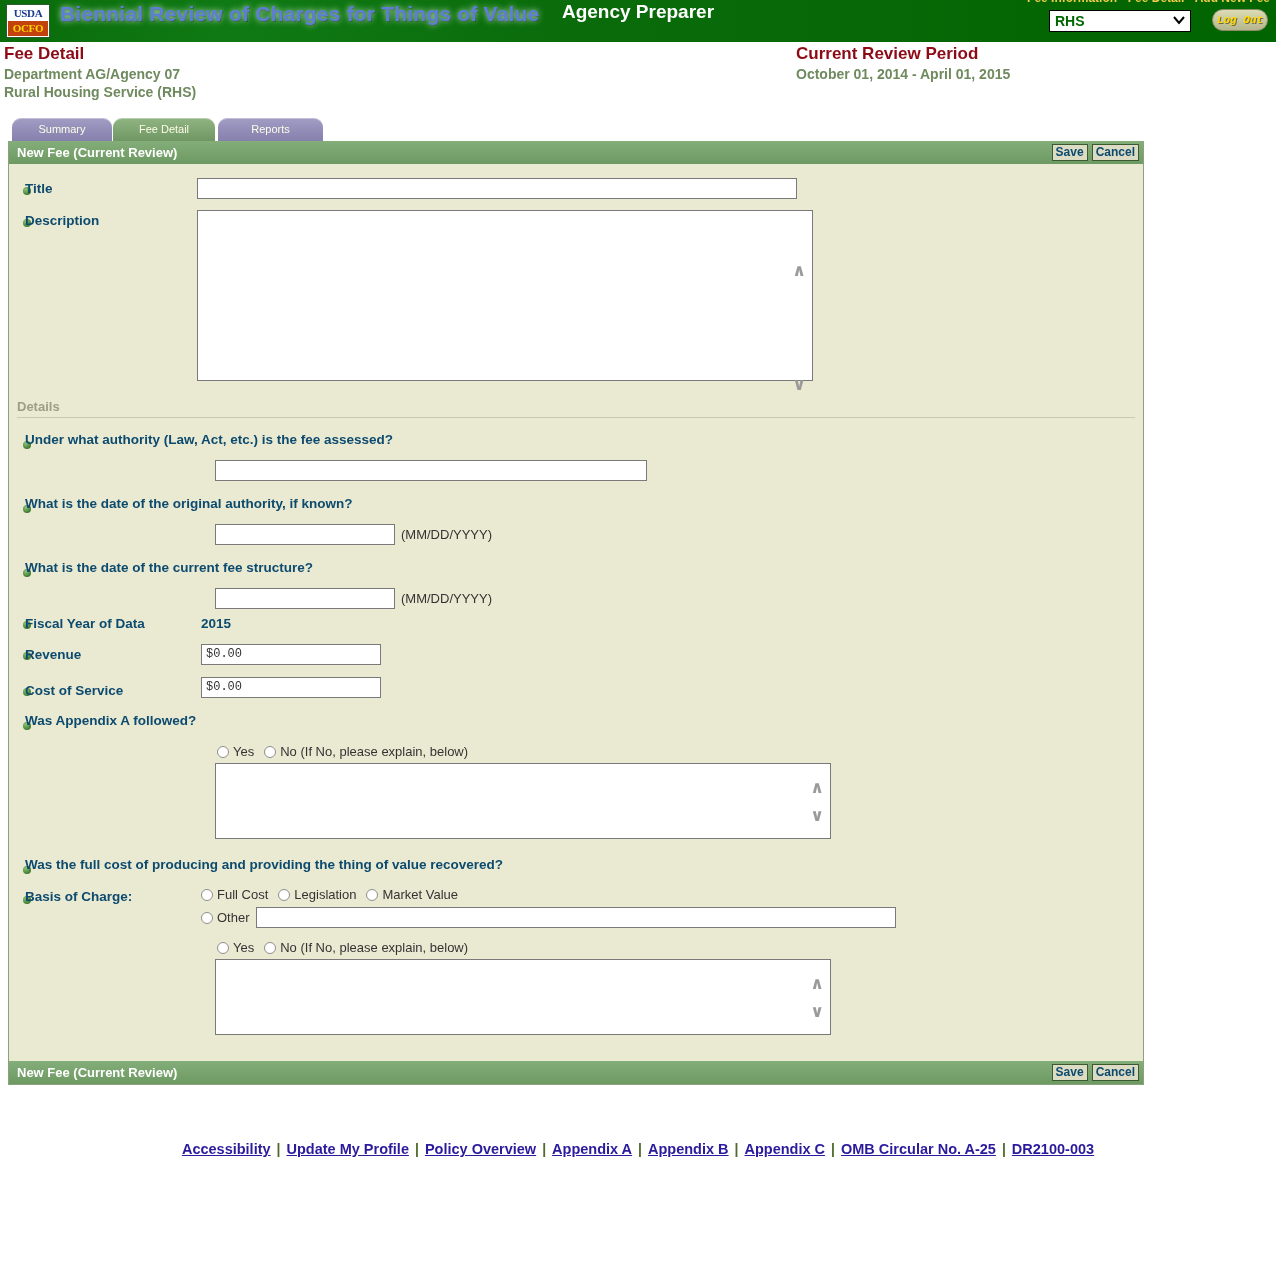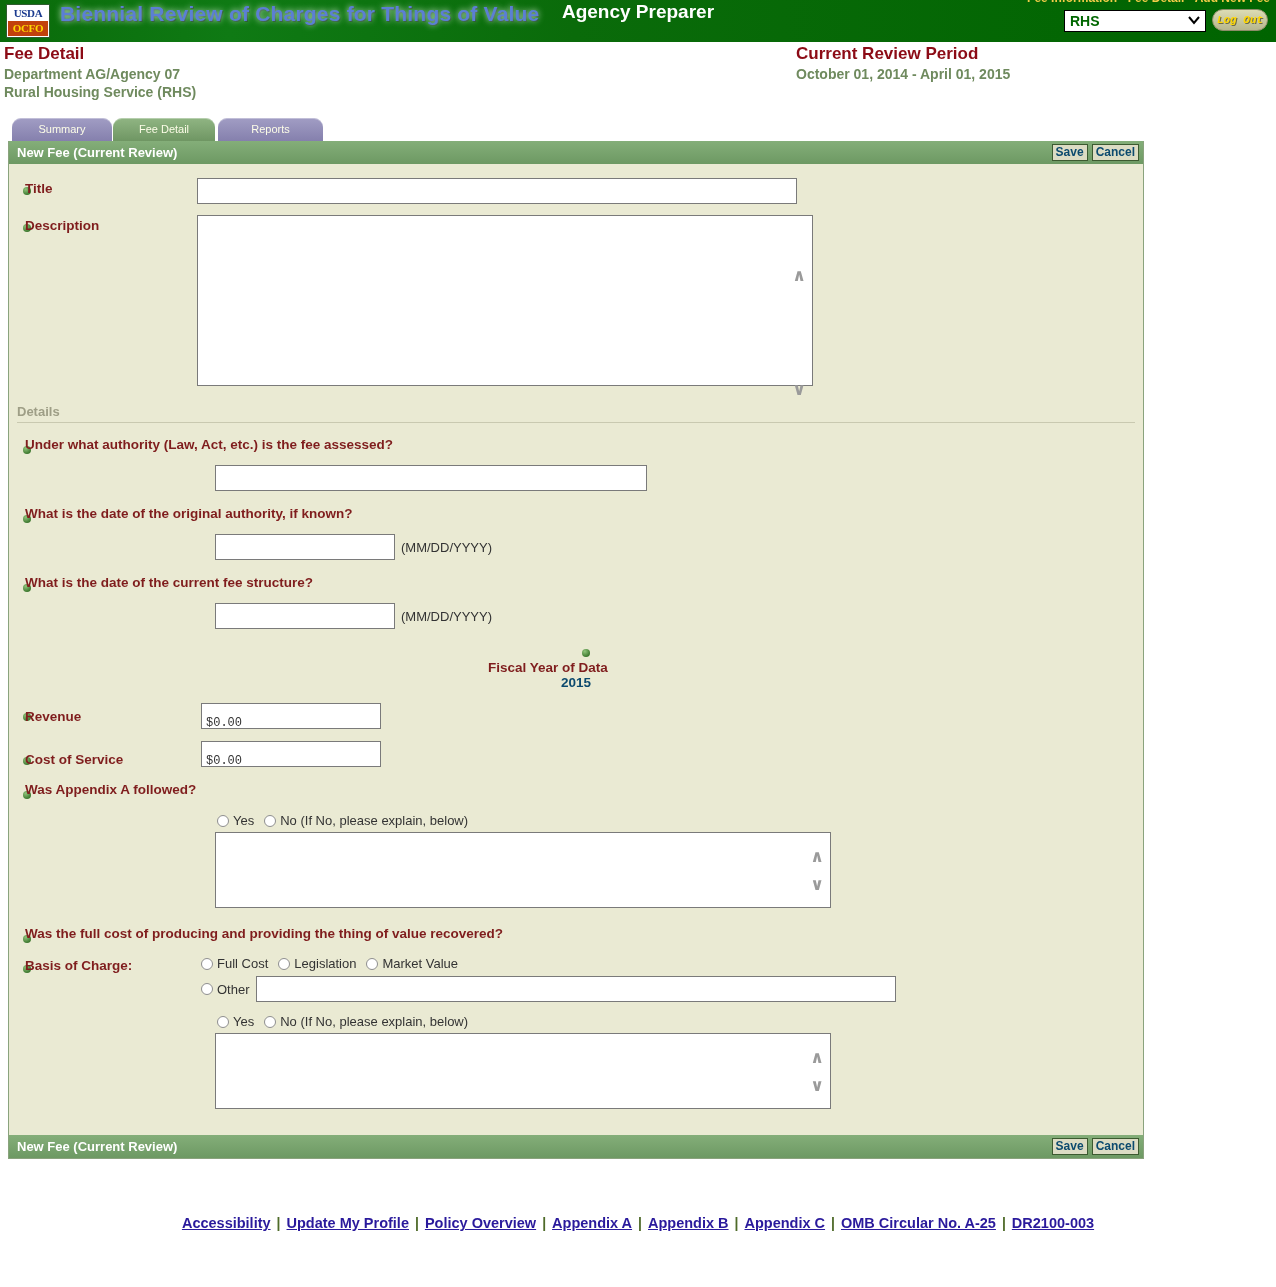"RHS" .agency-select { right: 70px -> 85px }
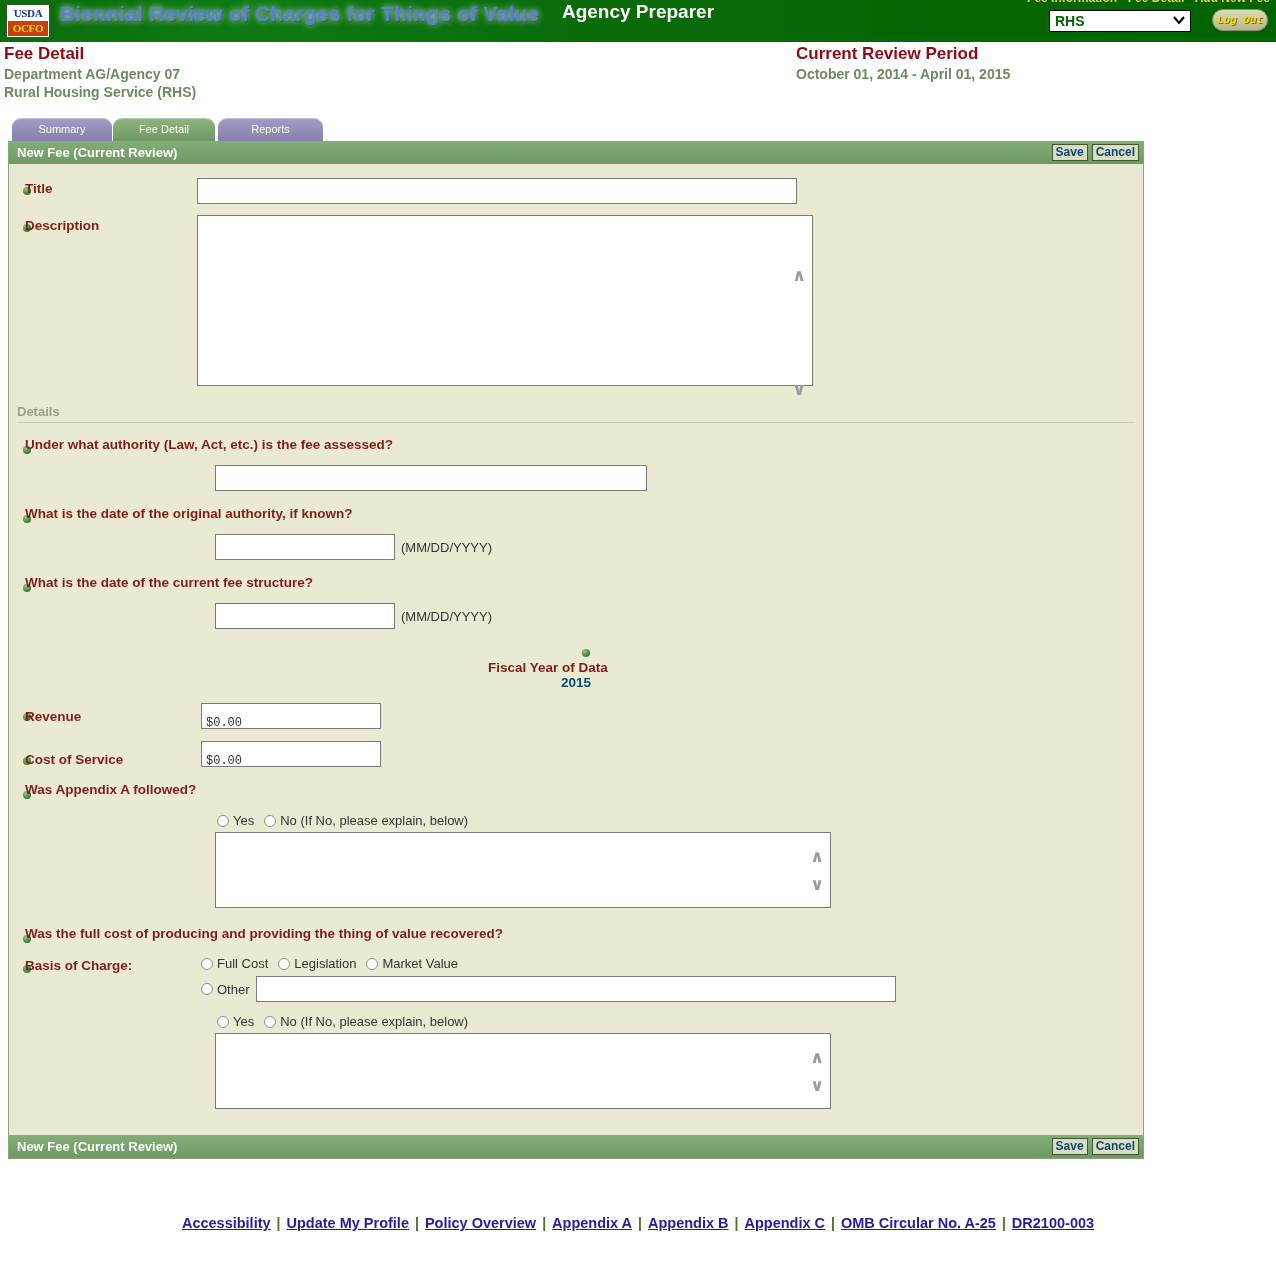"Title" .lbl { color: #7f1d1d -> #0c4a6e }
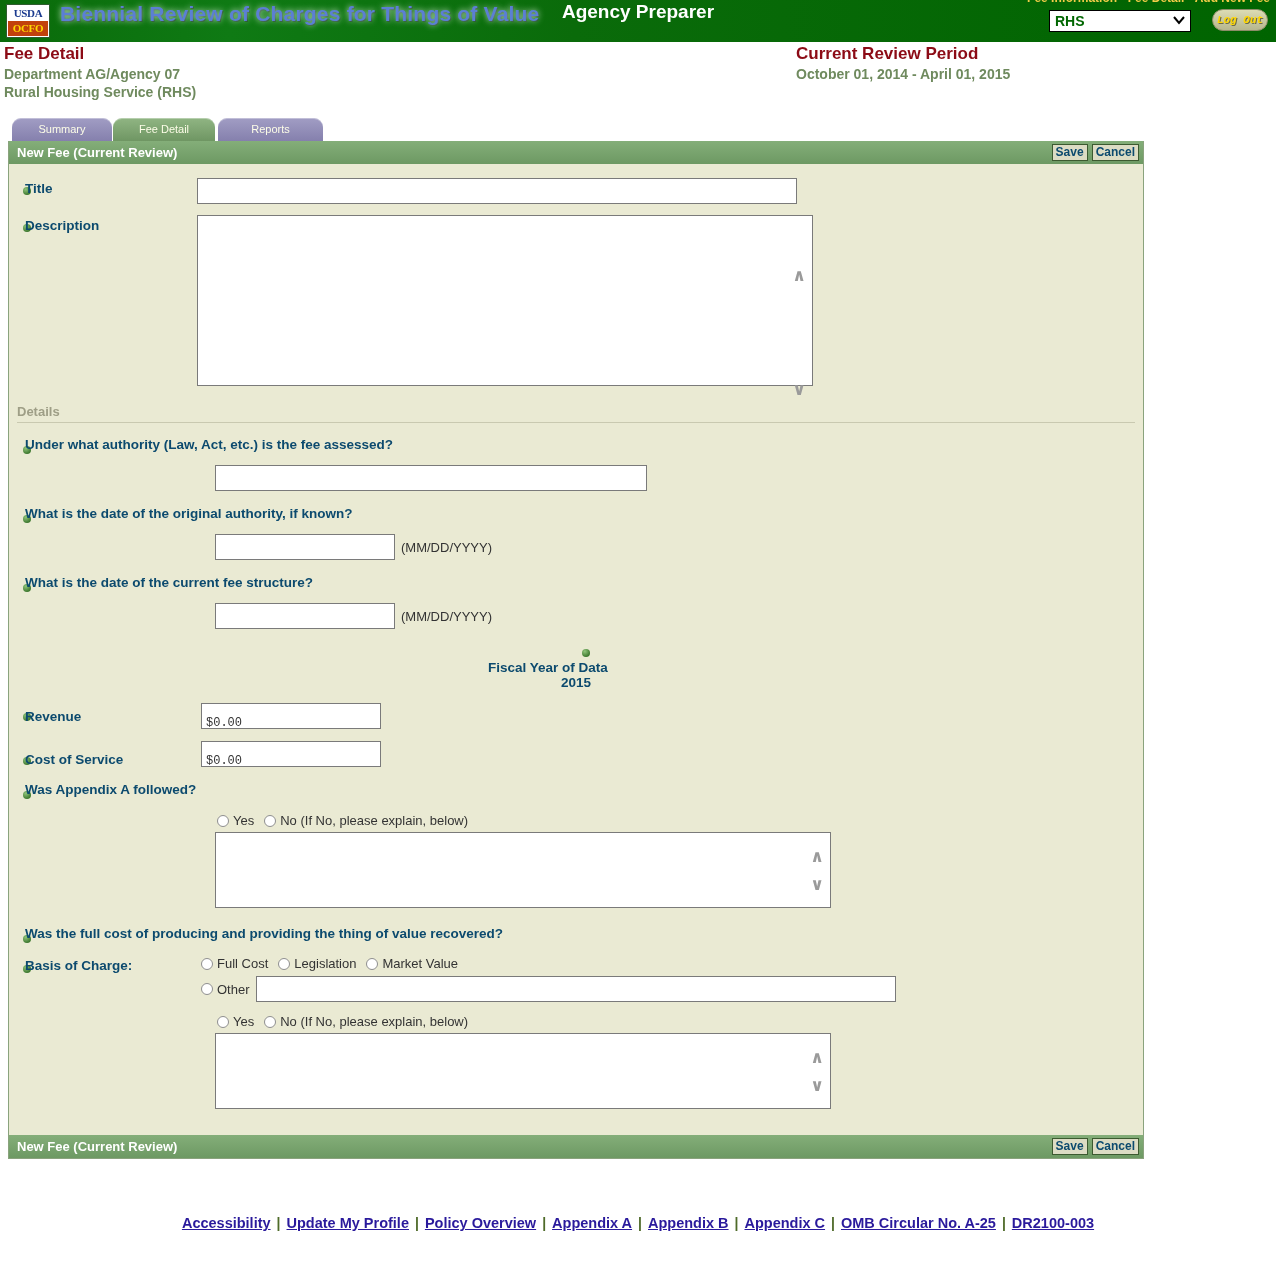"Fiscal Year of Data" div.row { flex-direction: column -> none; margin-top: 15px -> 7px }
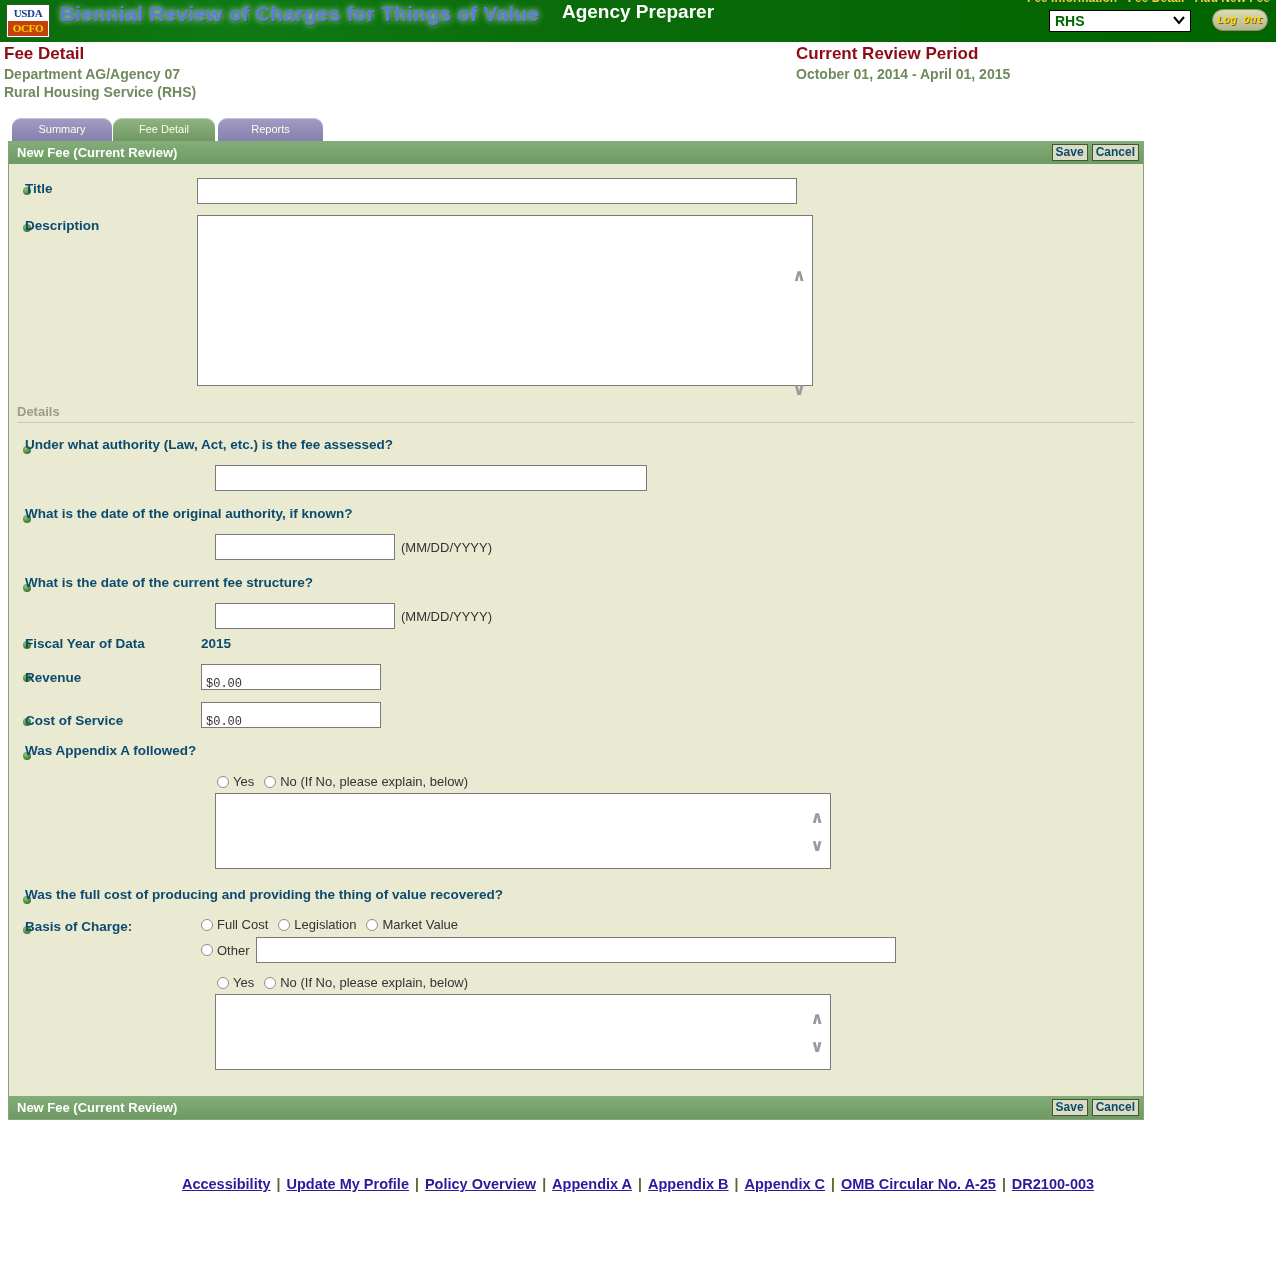"$0.00" .fld-input { padding: 12px 4px -> 2px 4px }
